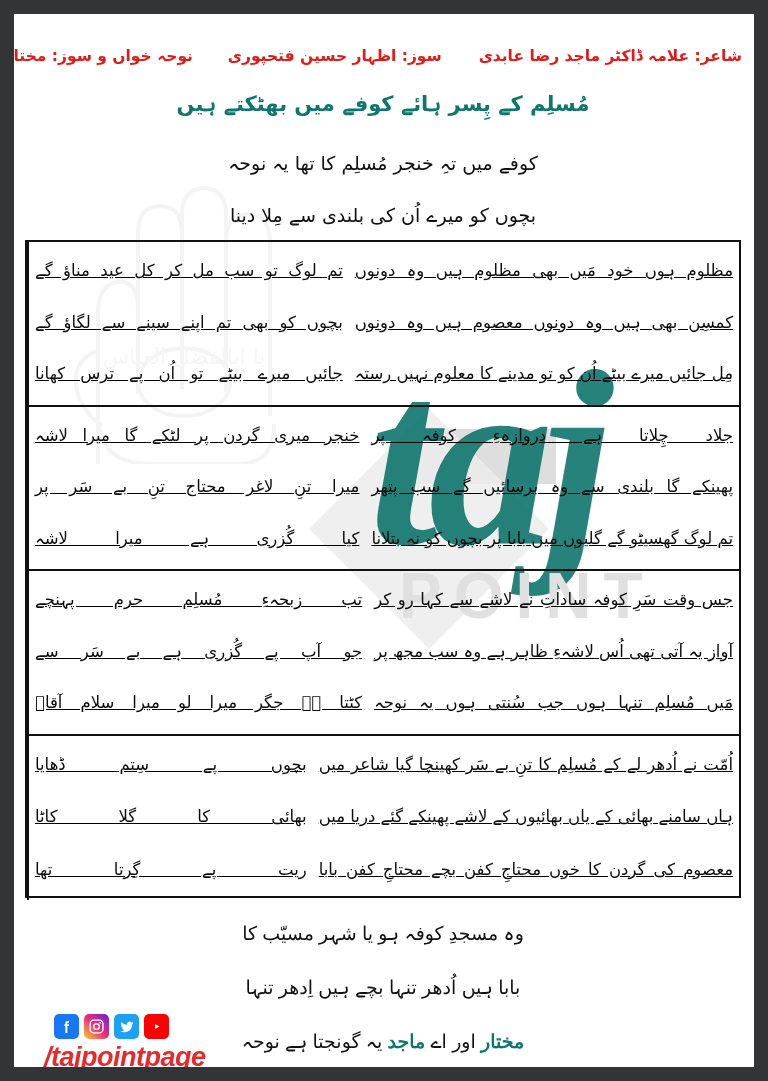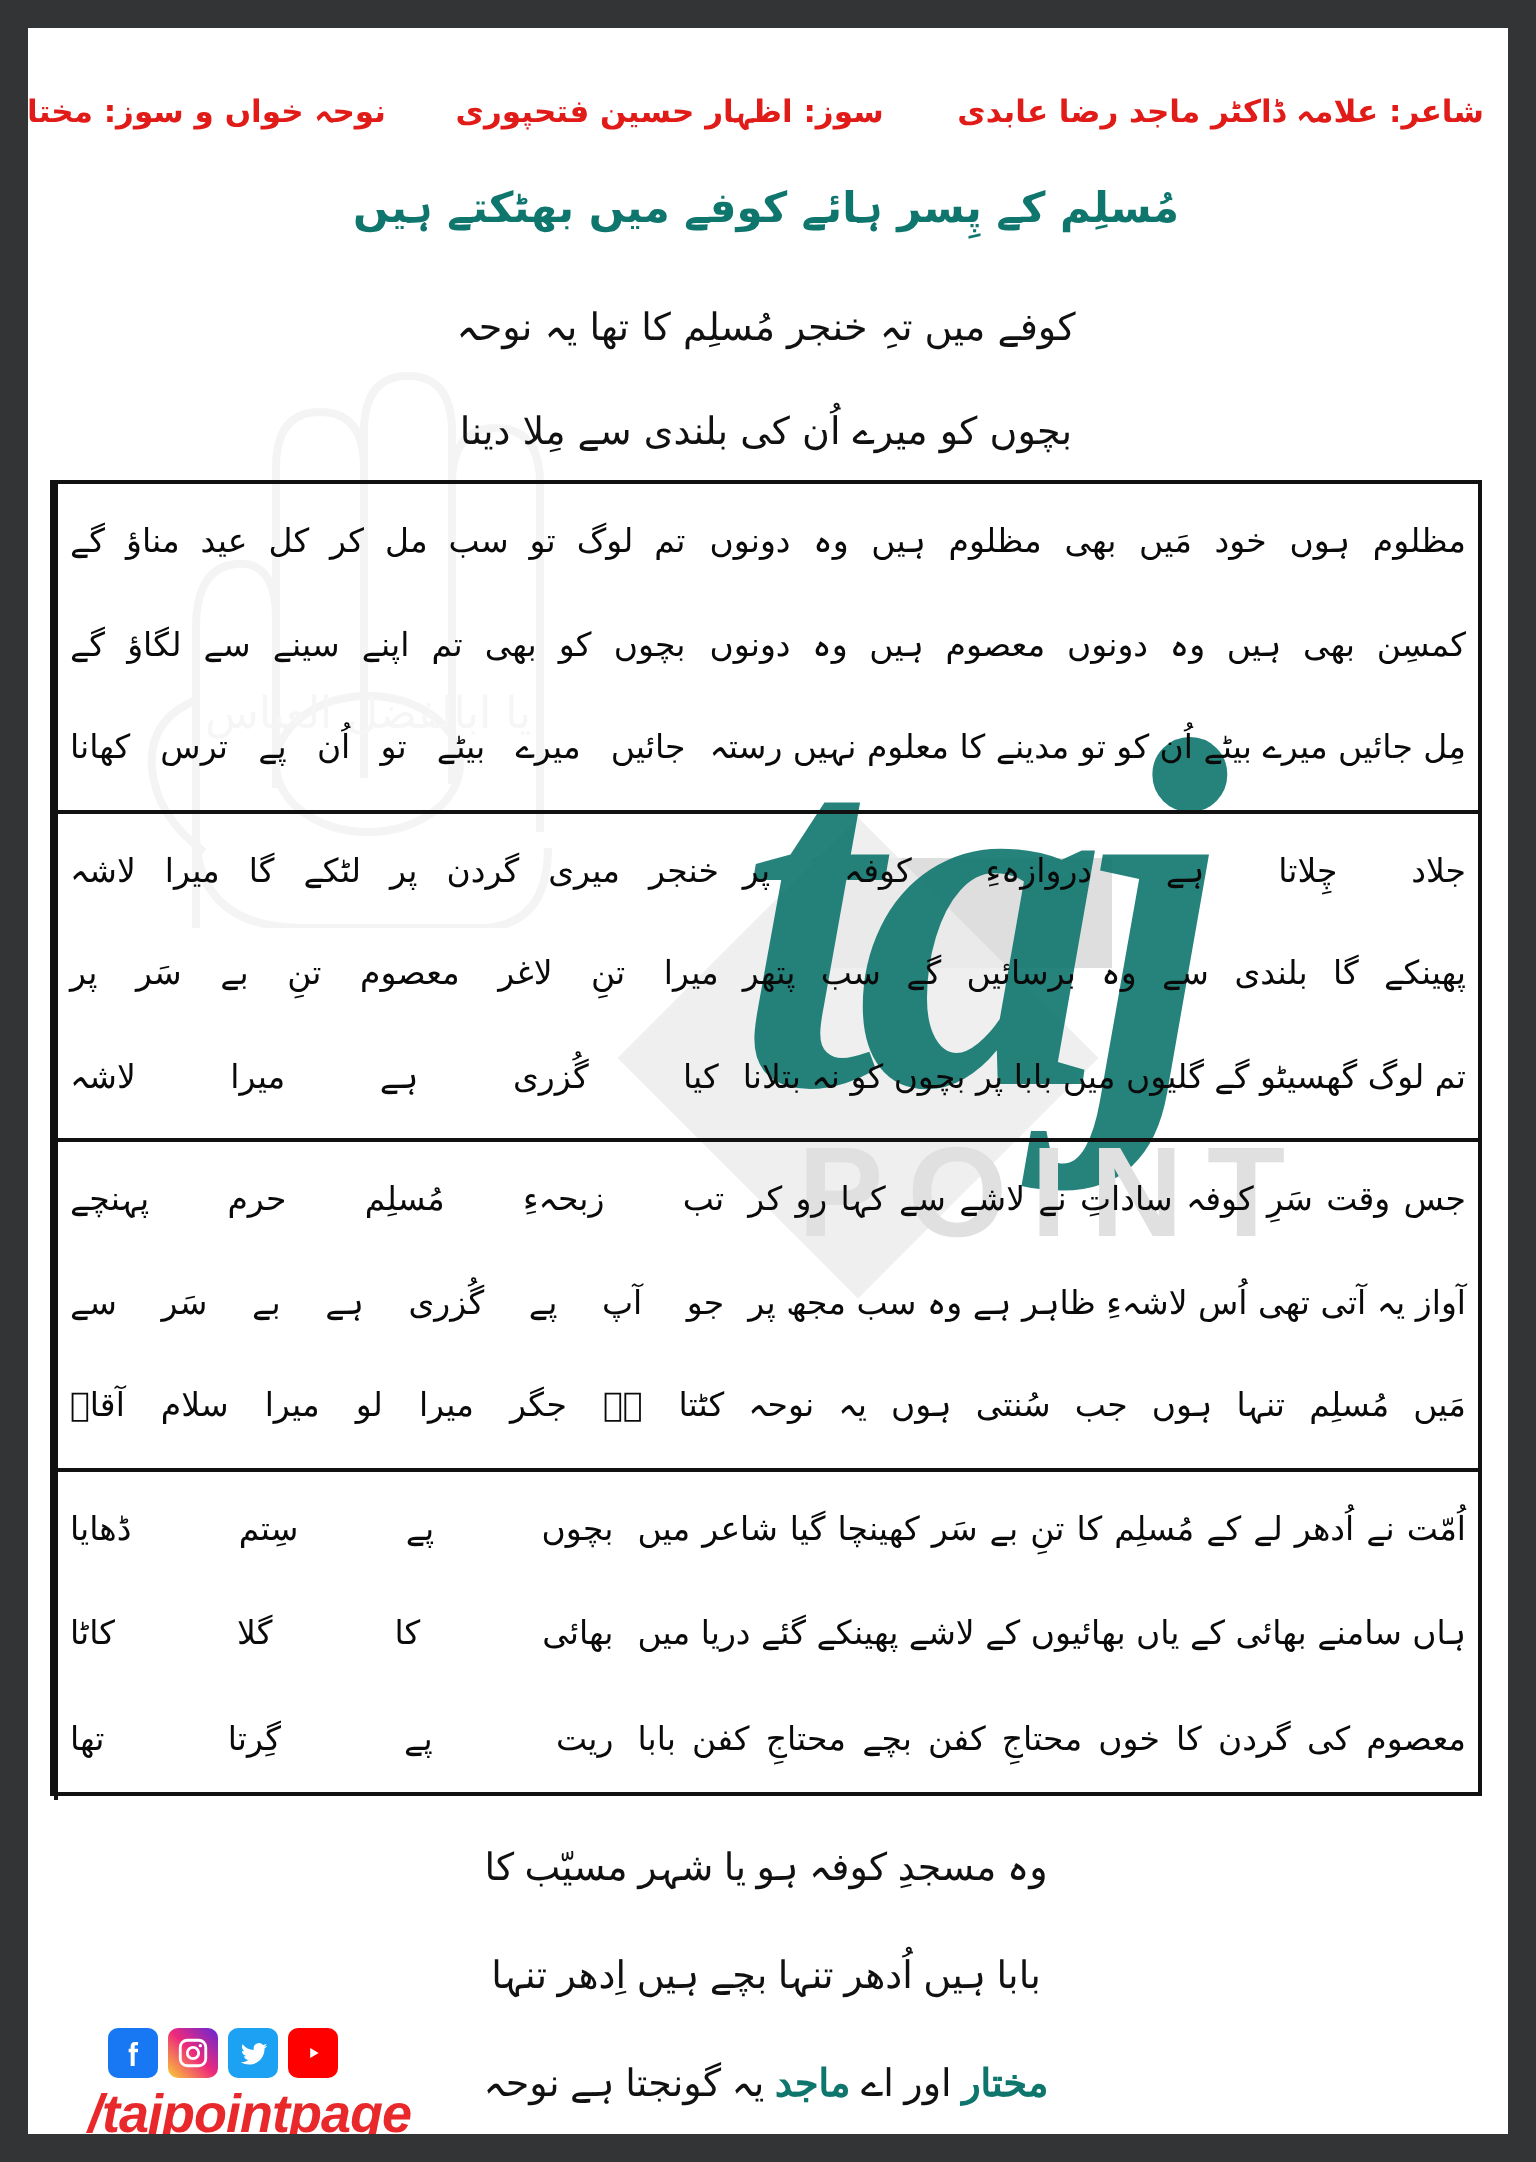"تم لوگ تو سب مل" .verse-table { text-decoration: none -> underline }
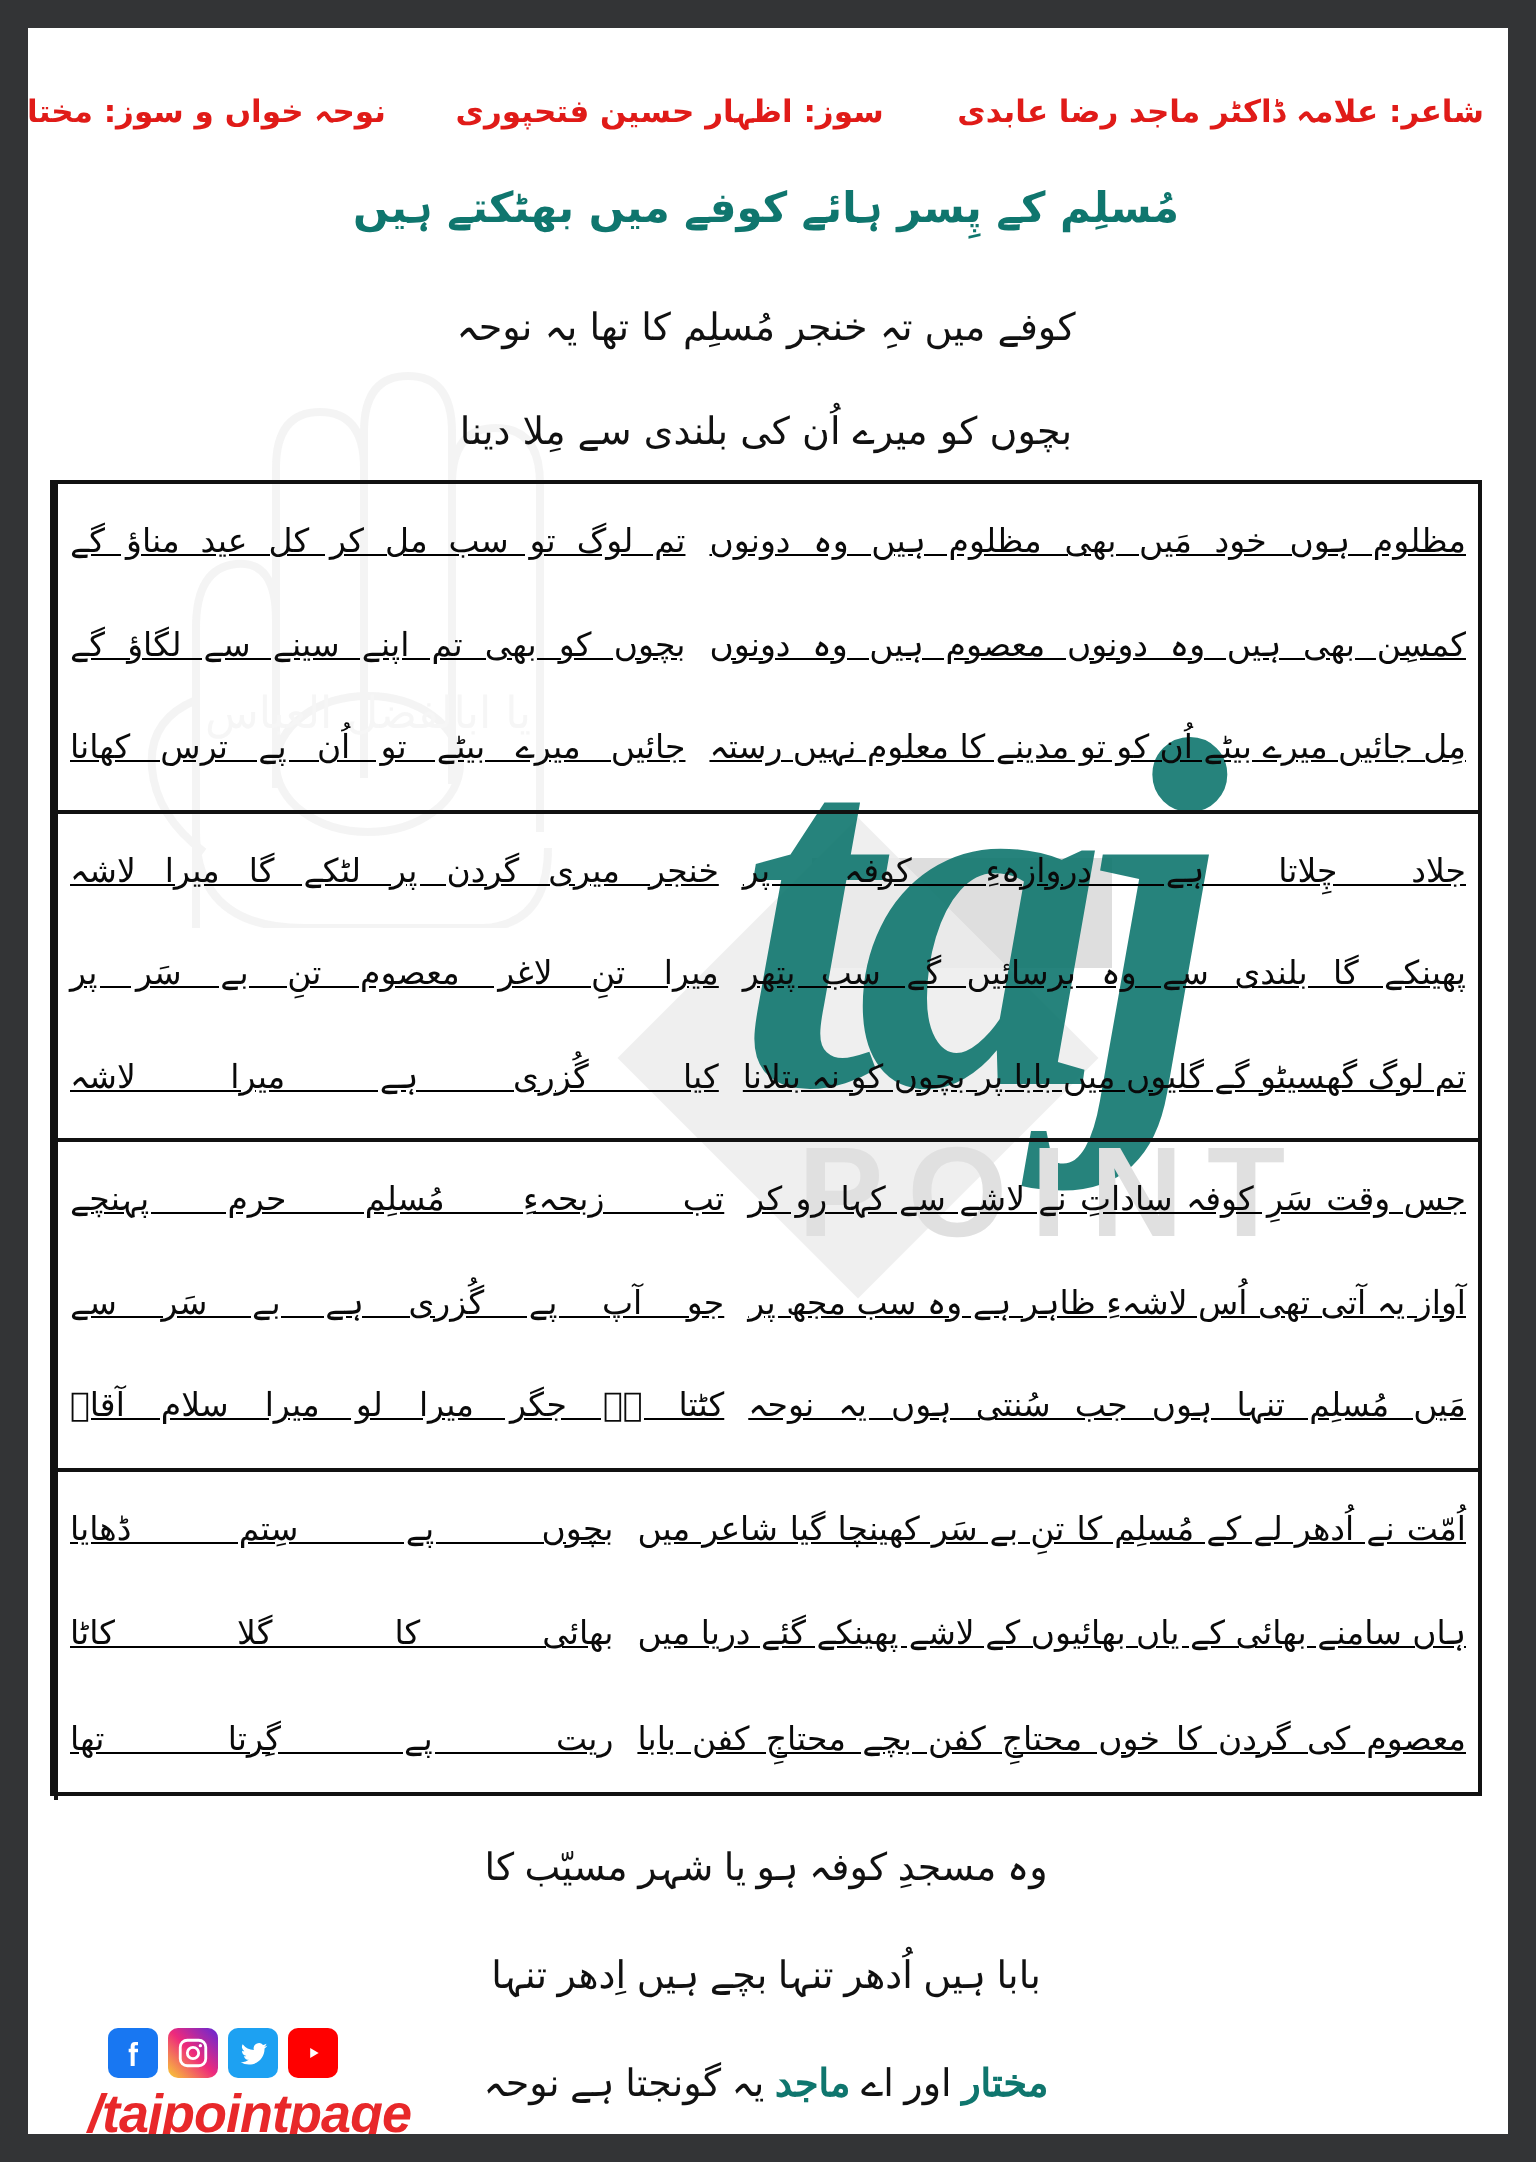"میرا تنِ لاغر معصوم تنِ" div.verse-line { text: معصوم -> محتاج }
